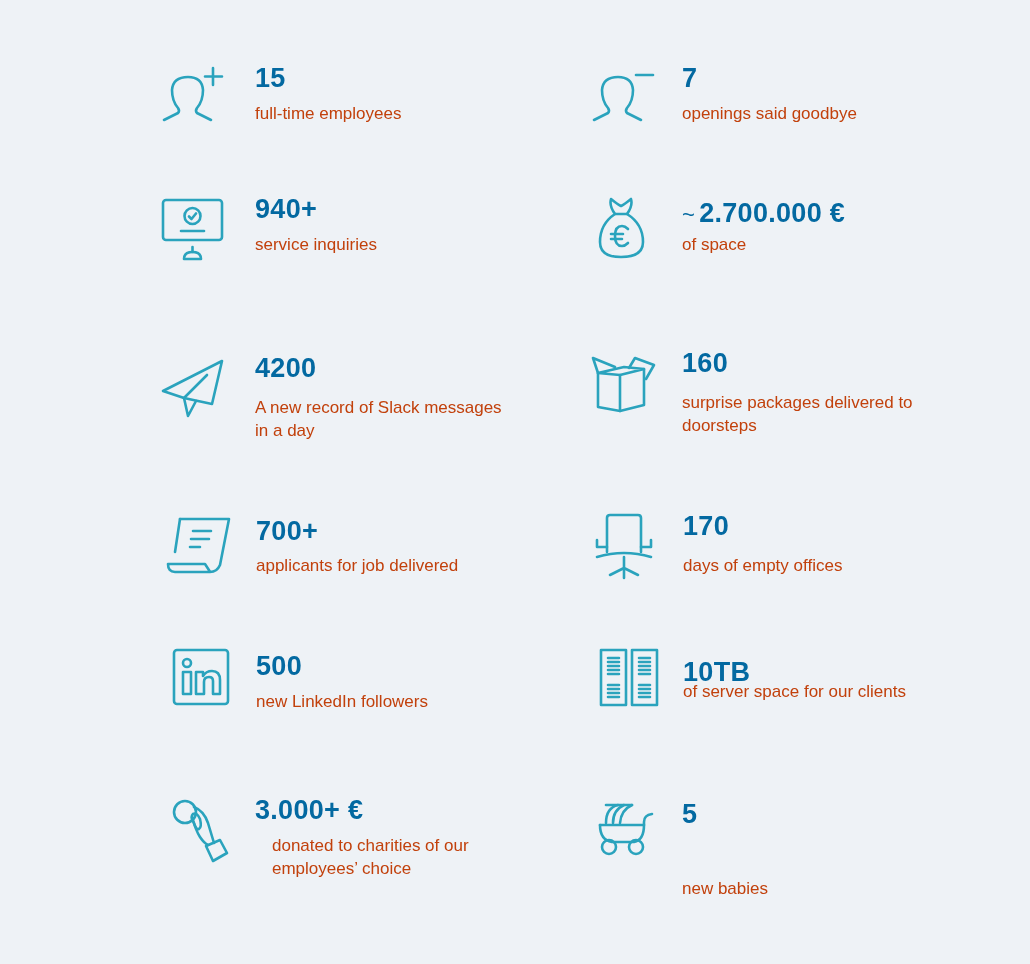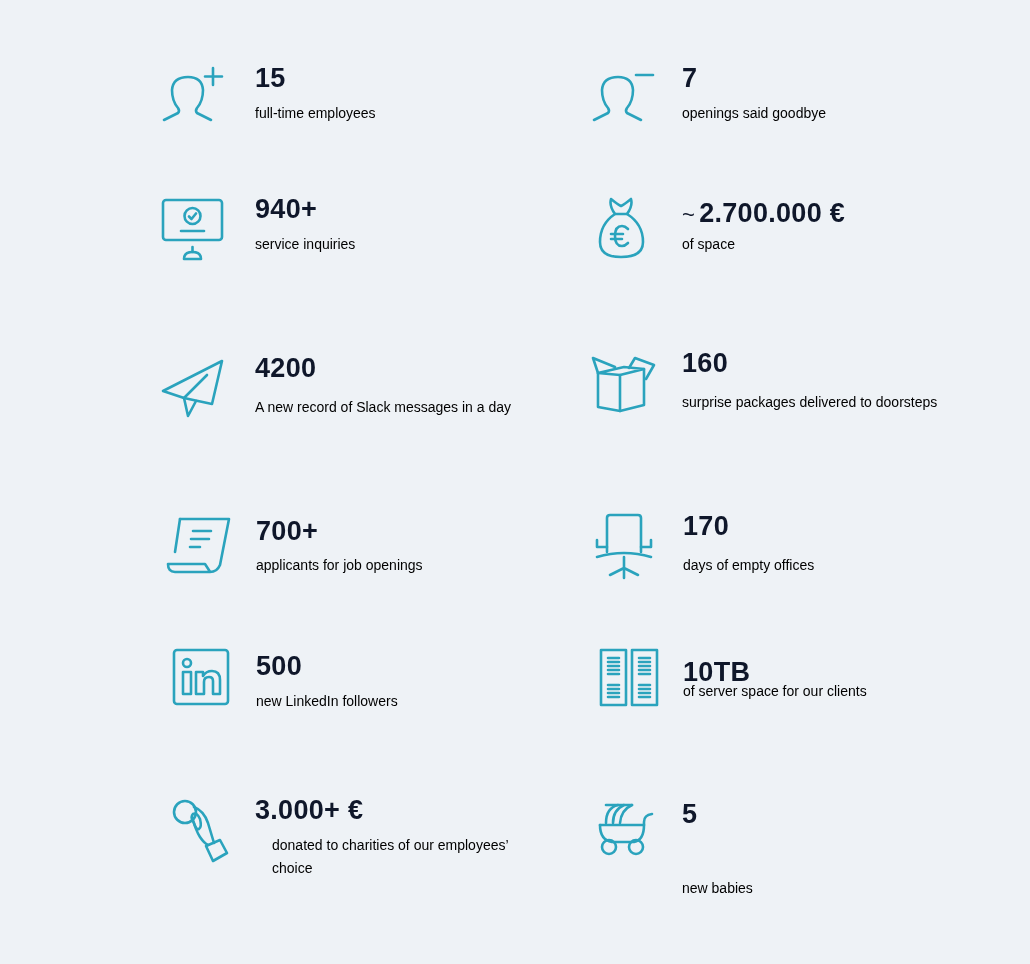"15" .value { color: #0f172a -> #0369a1 }
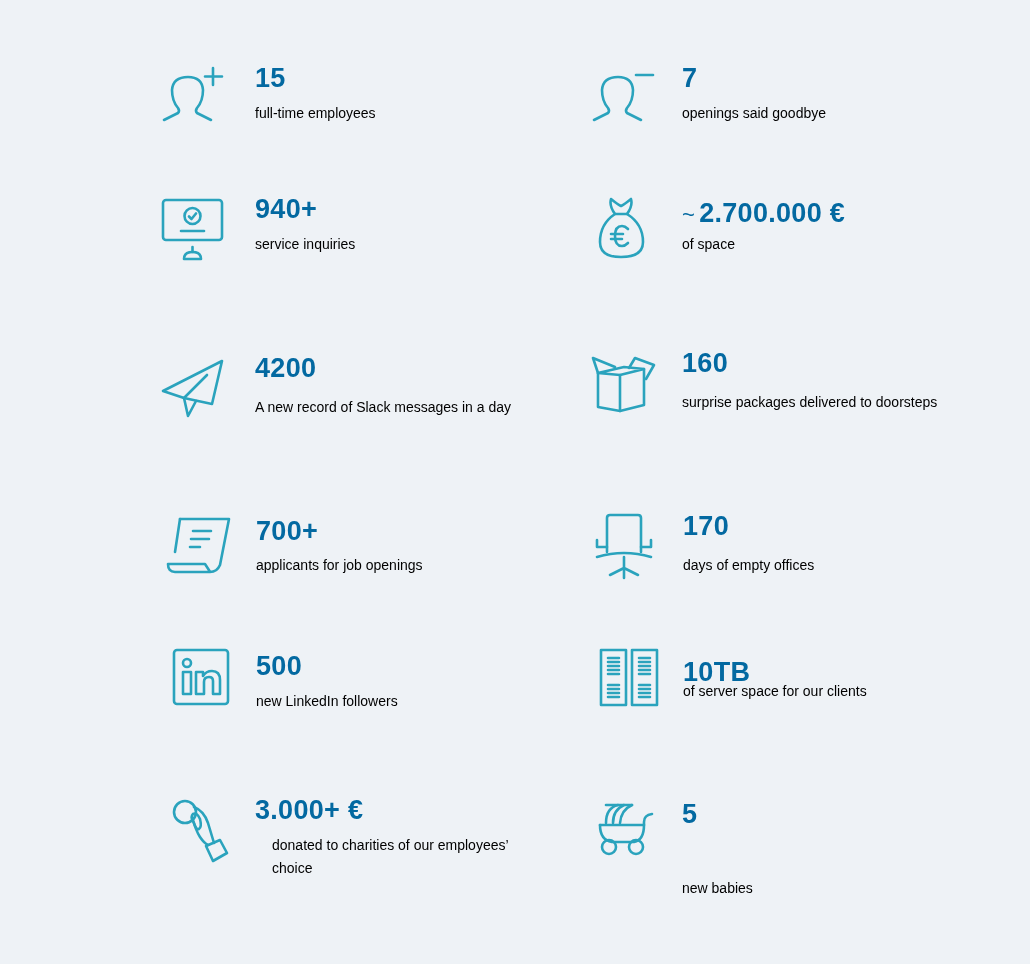"full-time employees" .label { color: #000000 -> #c2410c; font-size: 14px -> 17px }
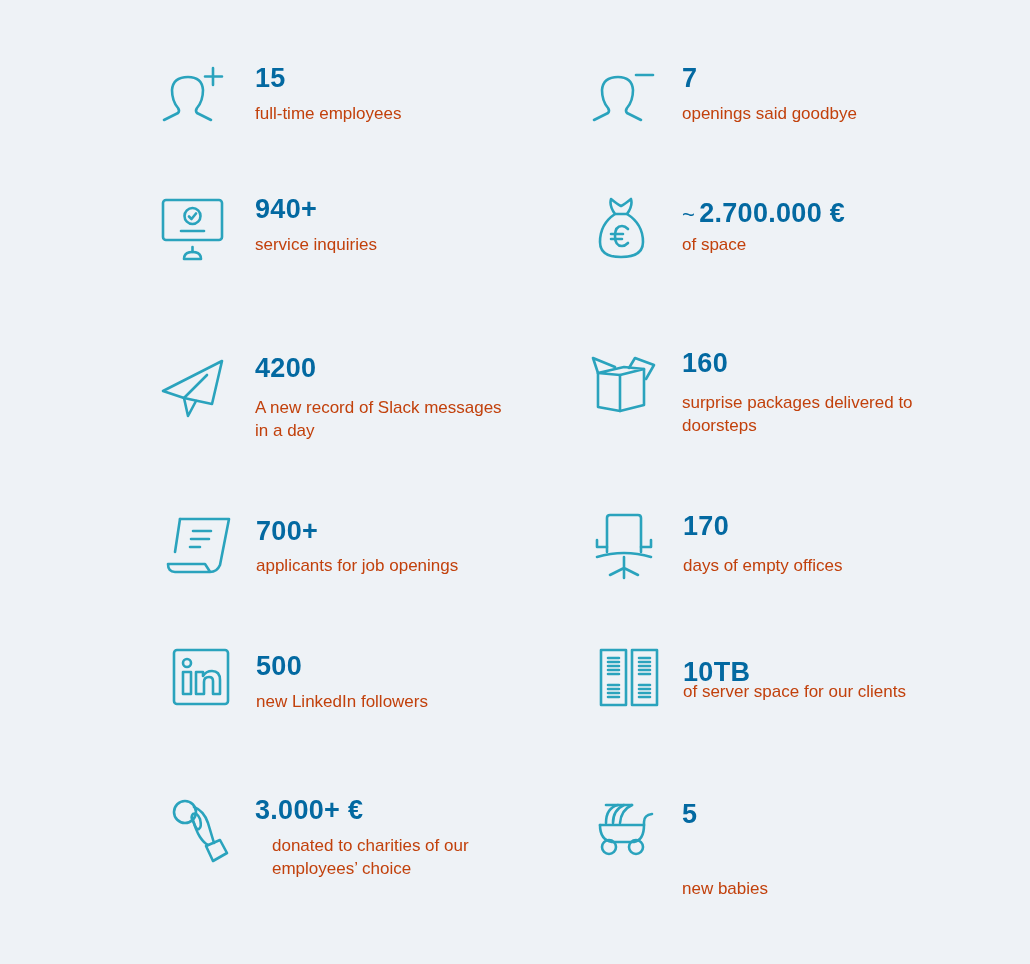"applicants for job openings" div.label { text: openings -> delivered }
